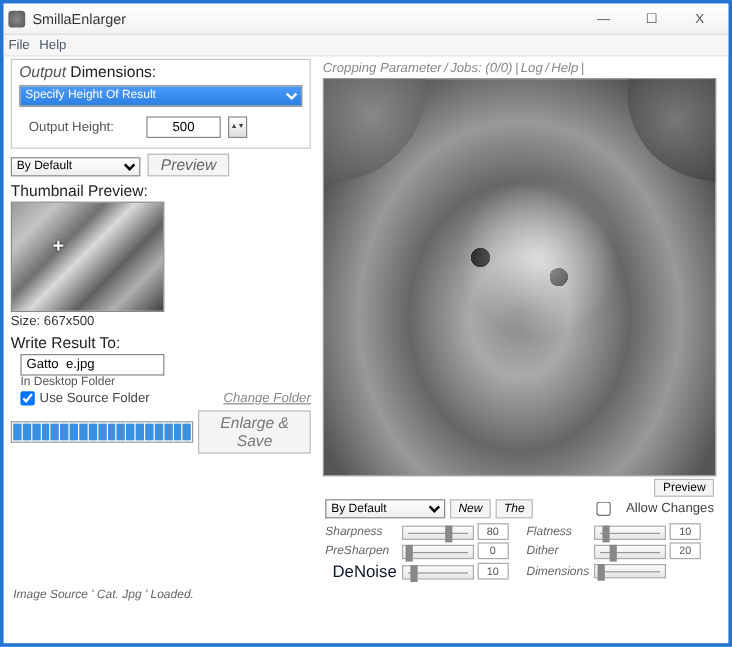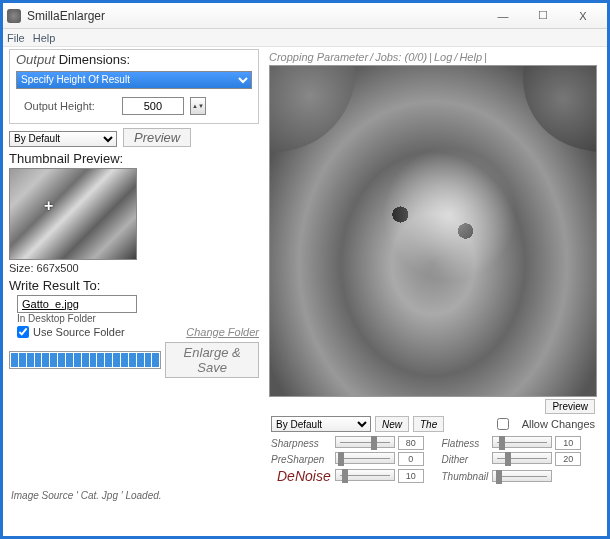"Gatto e.jpg" .filename-input { text-decoration: underline -> none }
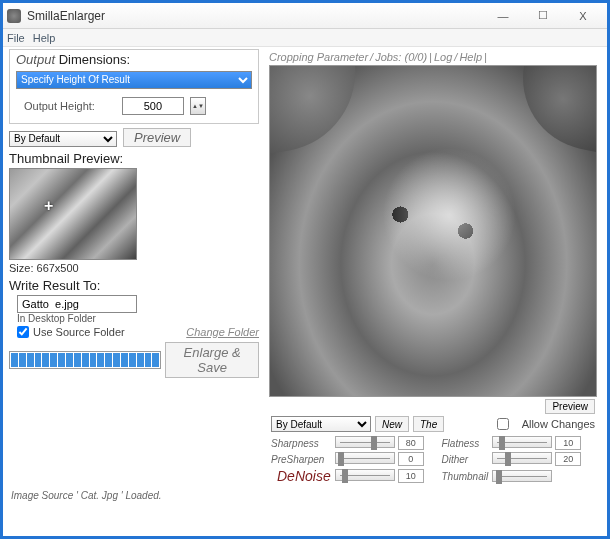"80" .param-cell { align-items: flex-start -> flex-end }
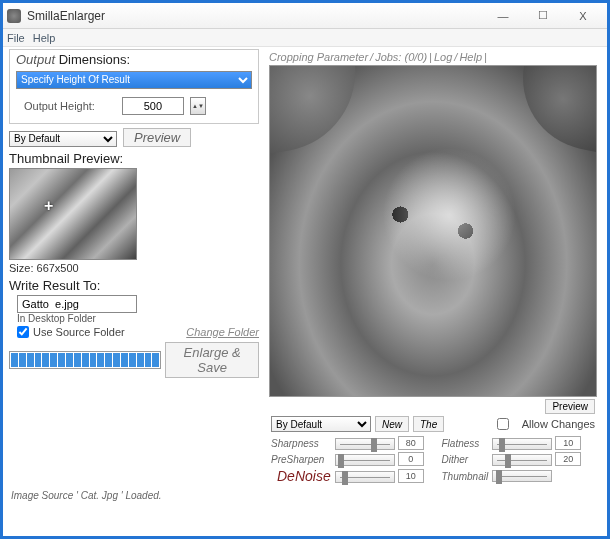"DeNoise" .denoise-label { color: #7f1d1d -> #0f172a; font-style: italic -> none }
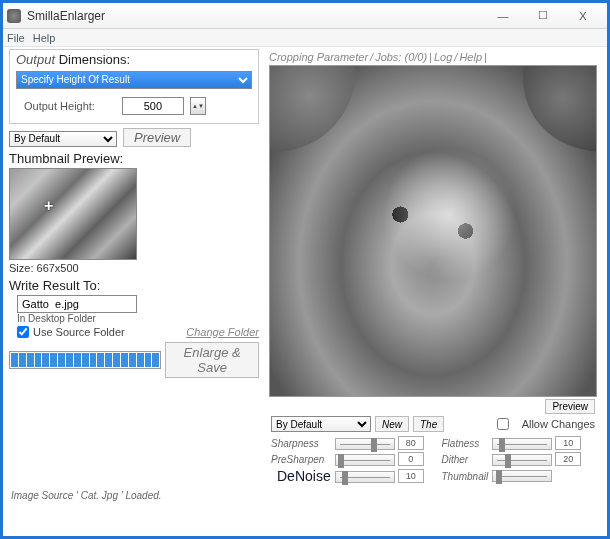"Thumbnail" span.plabel { text: Thumbnail -> Dimensions }
